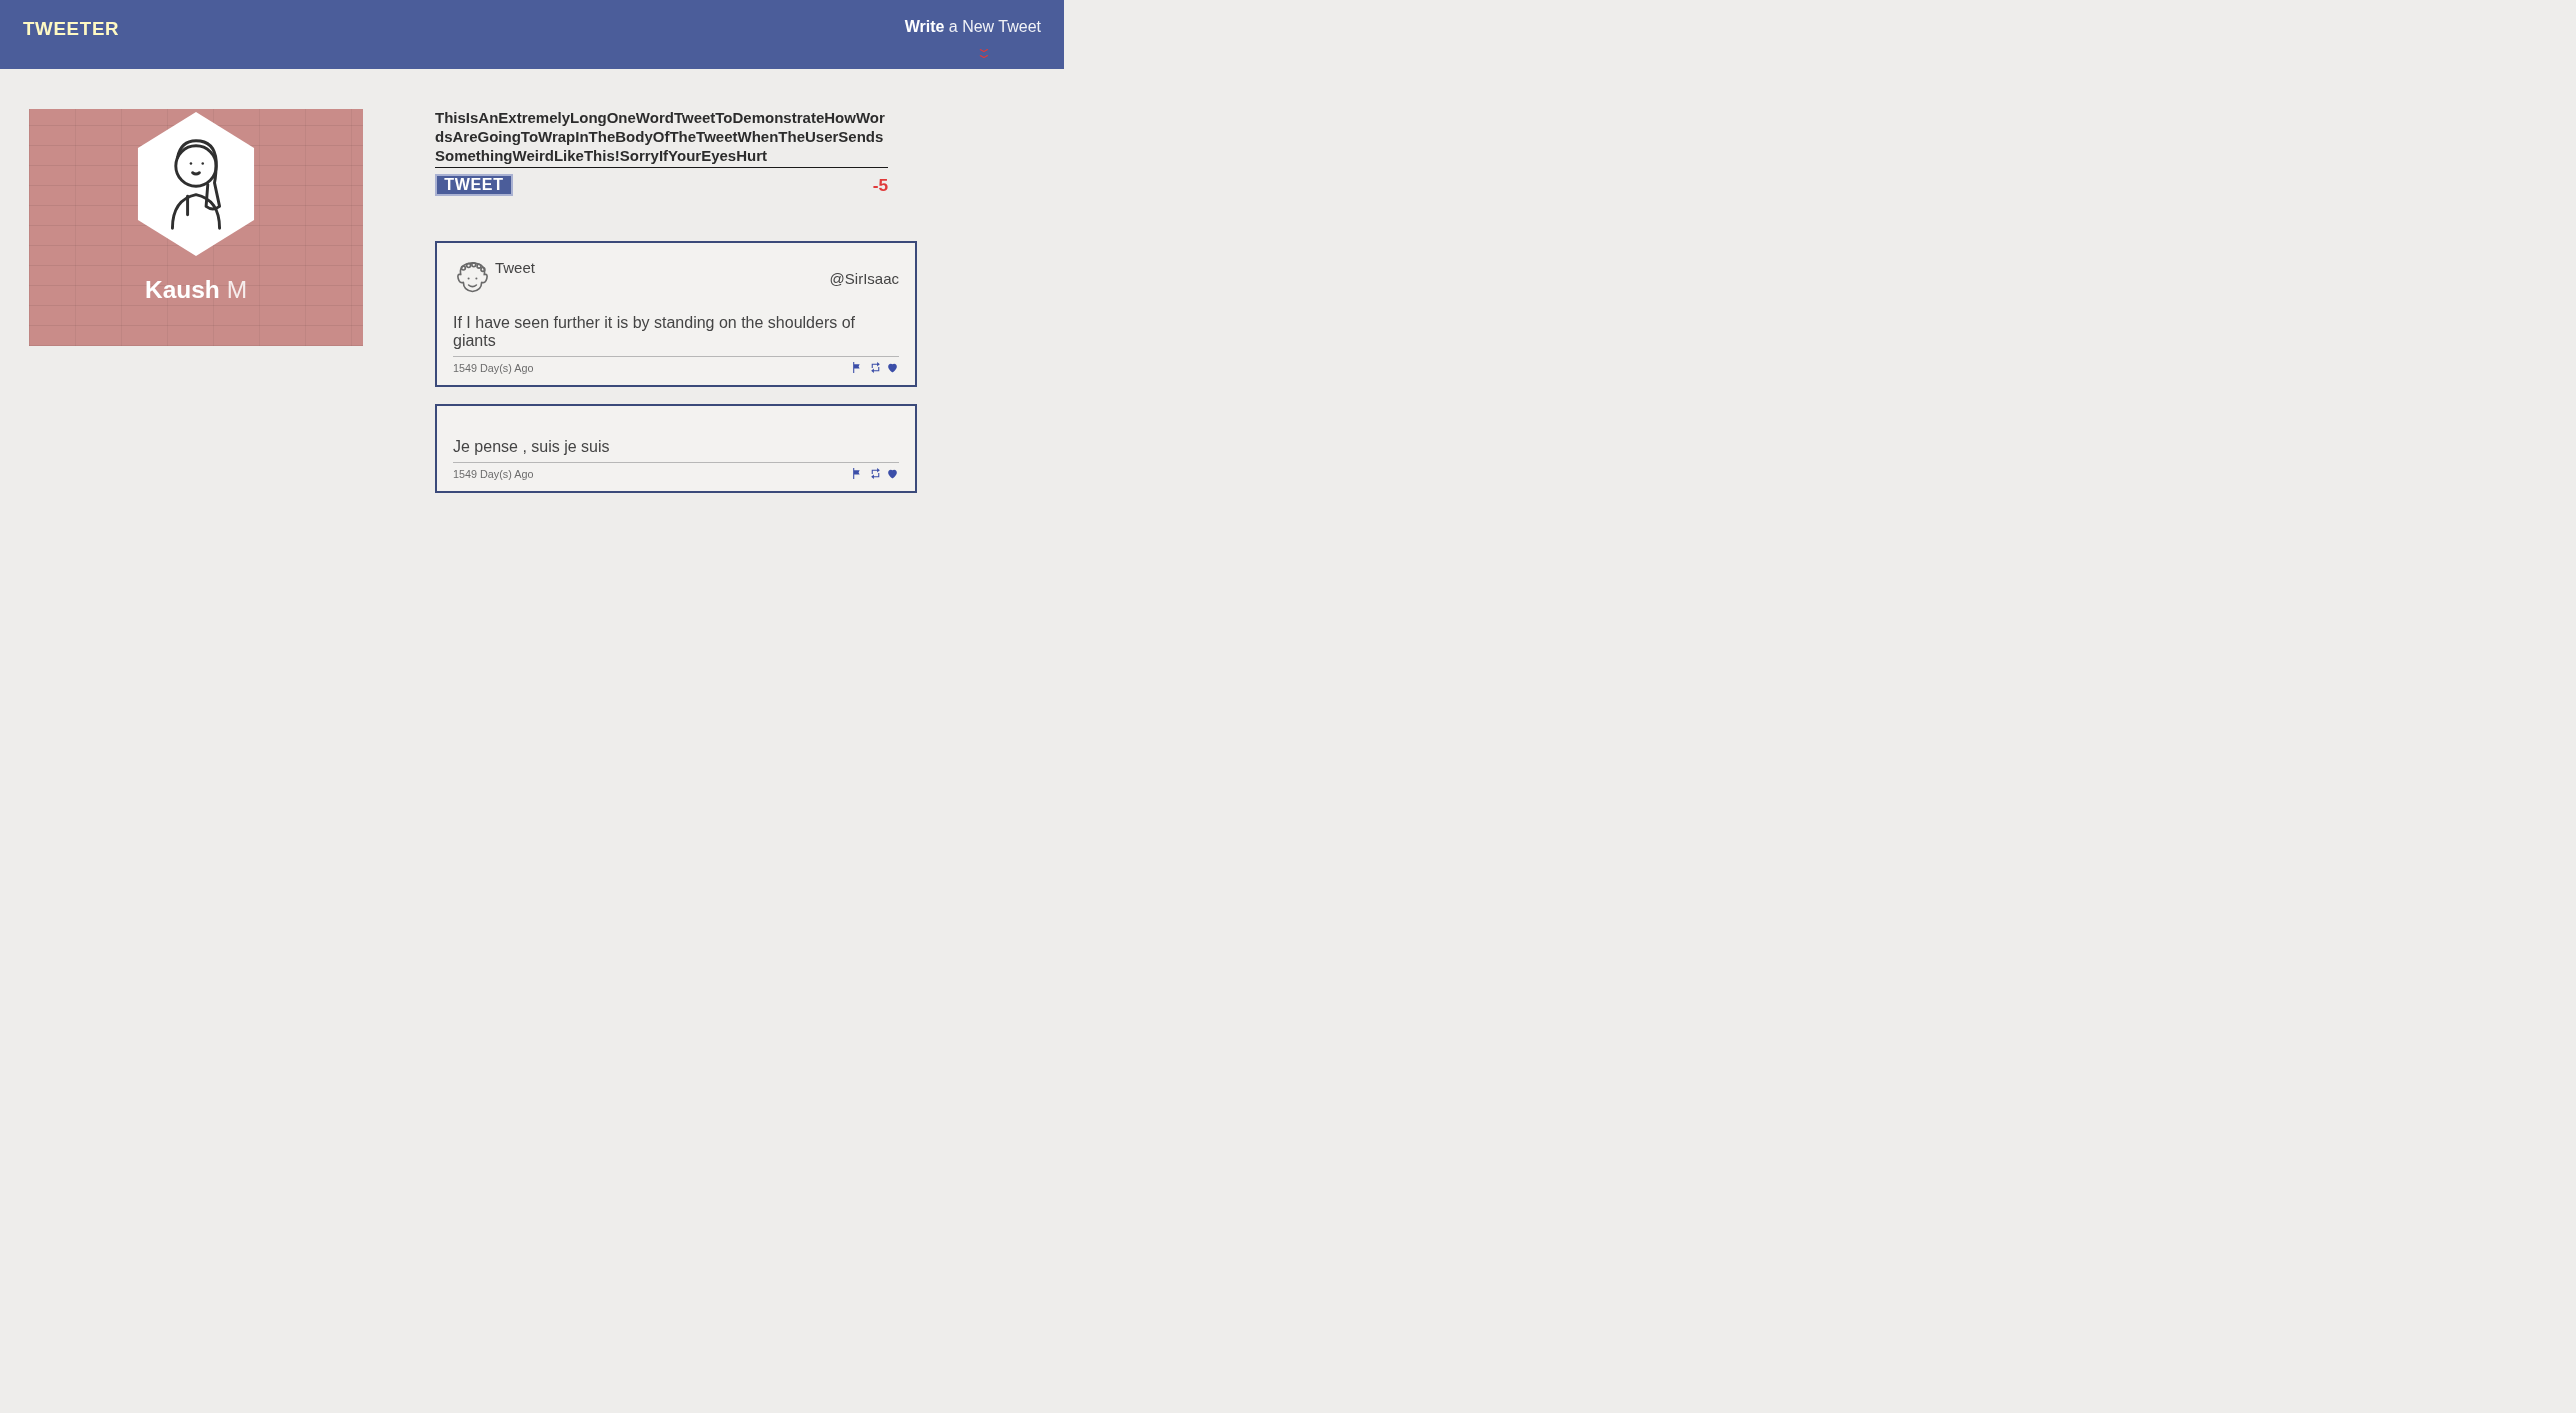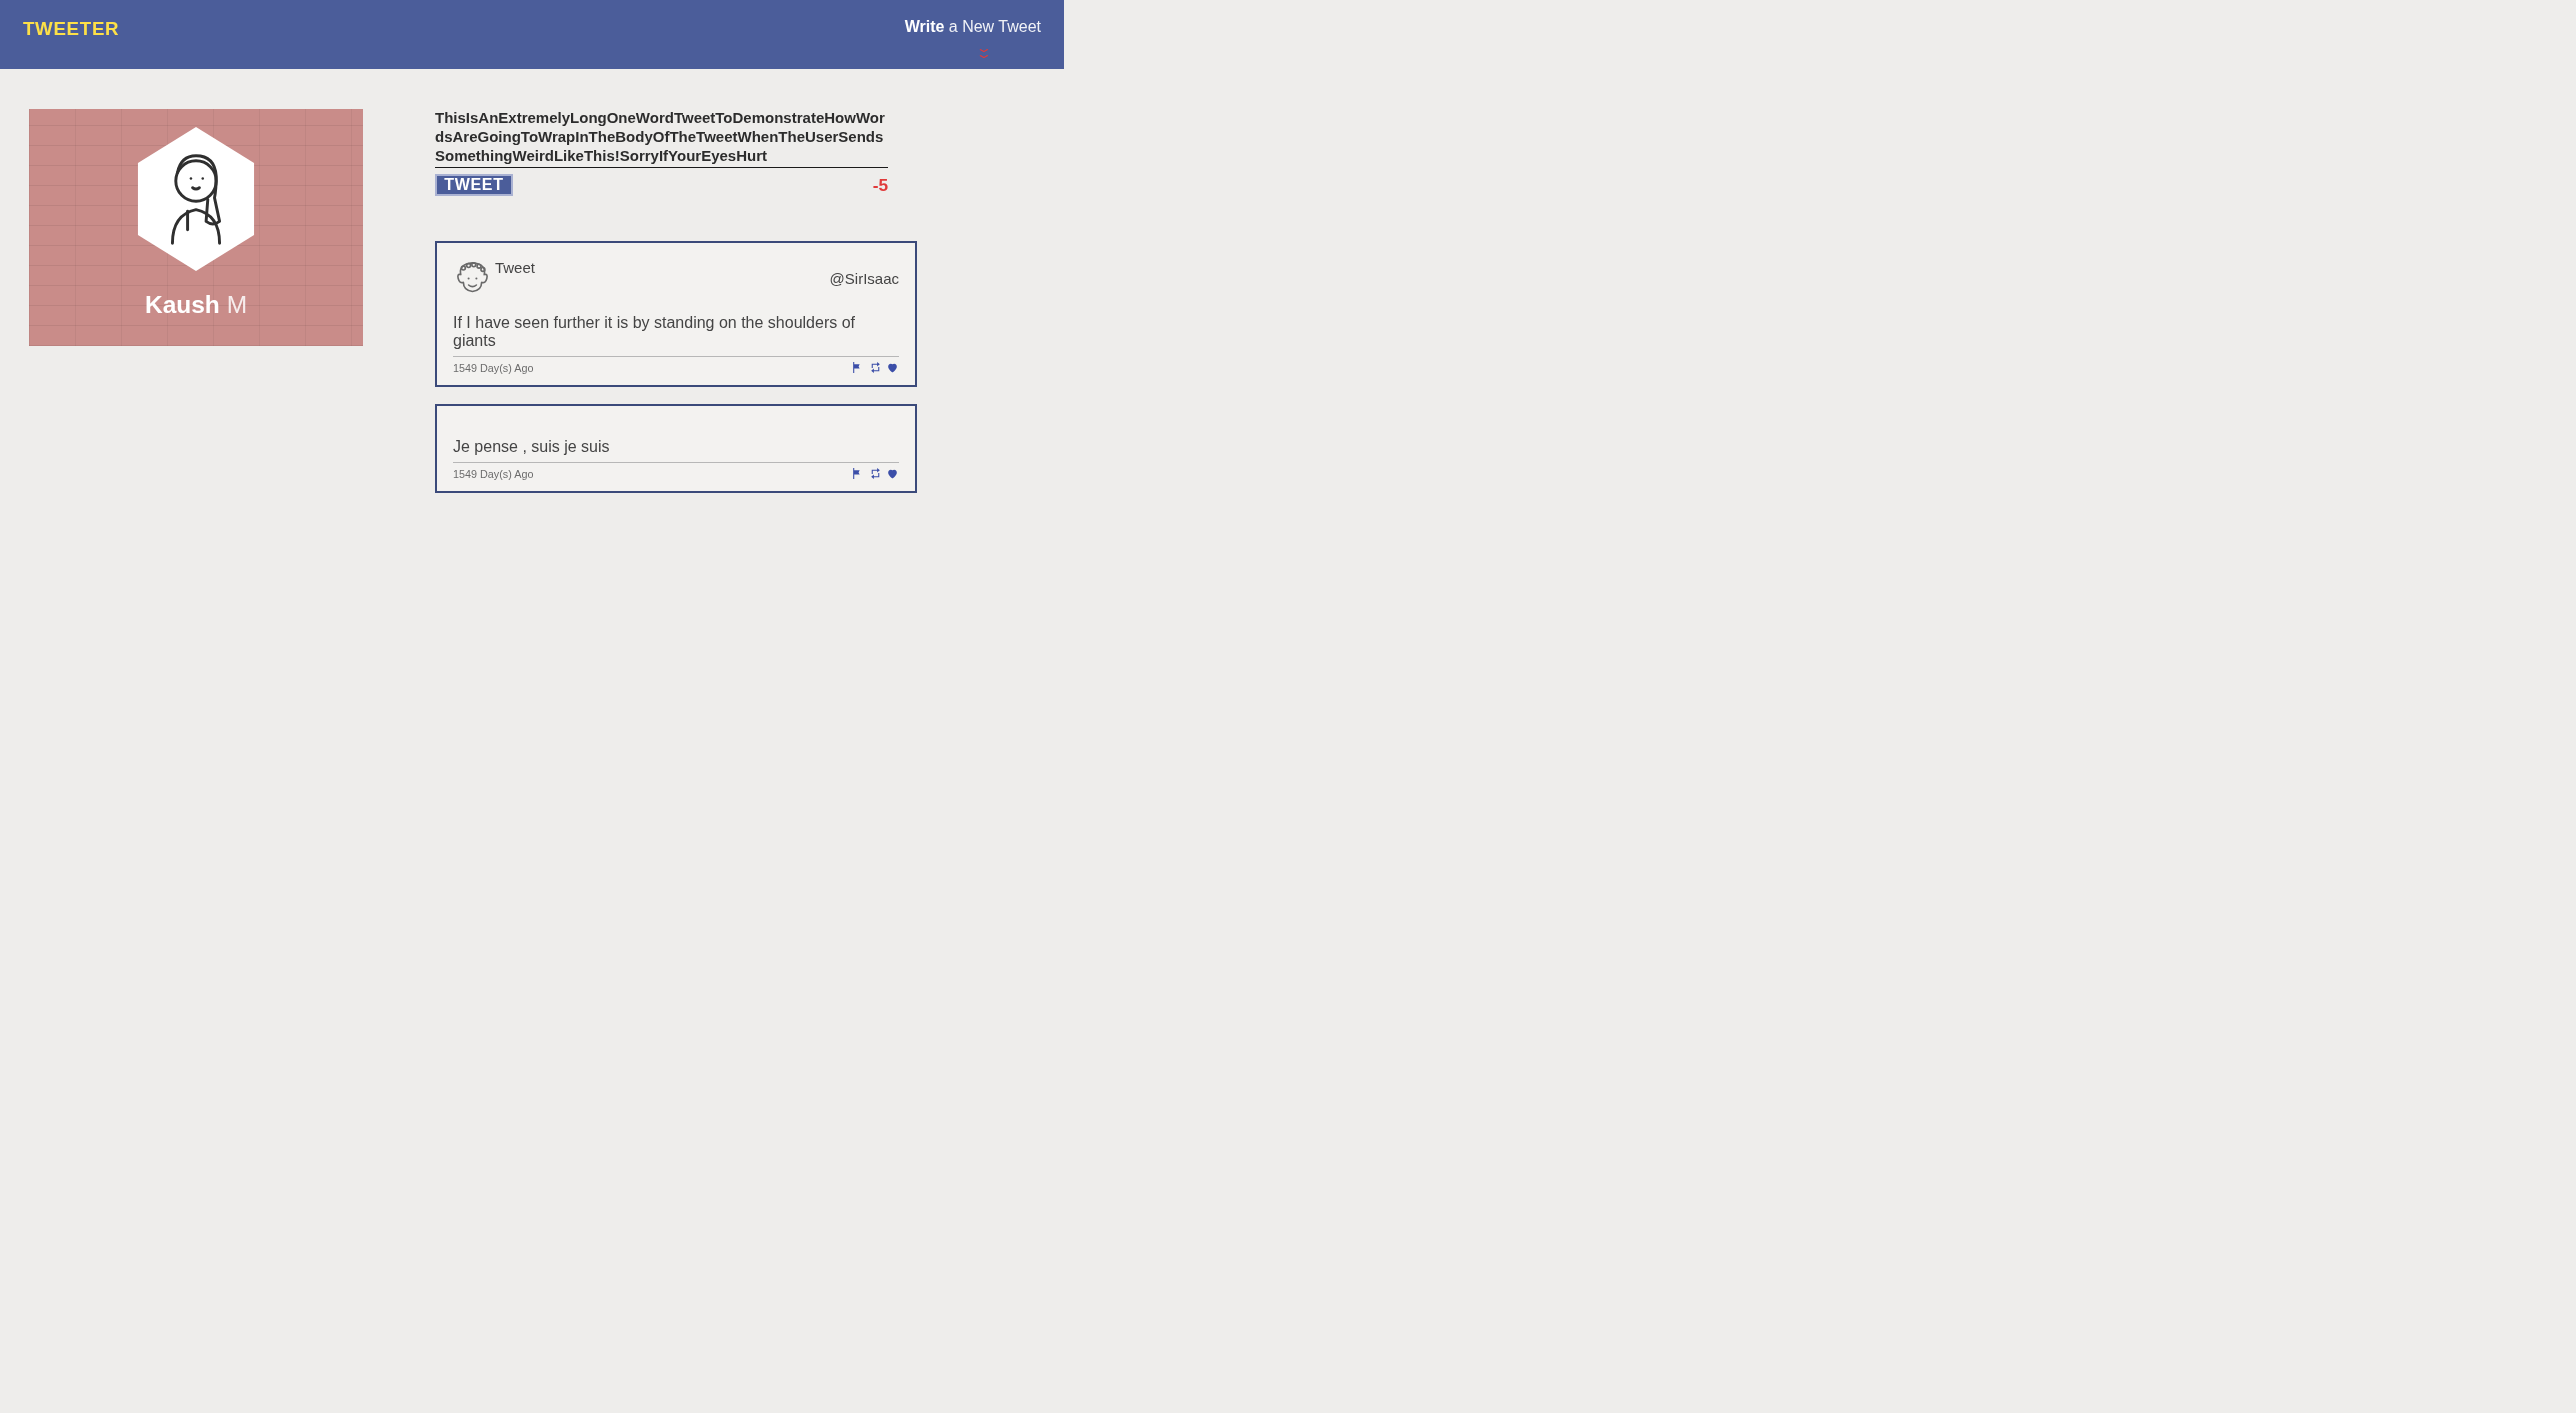"TWEETER" .logo { color: #fde047 -> #fef9c3 }
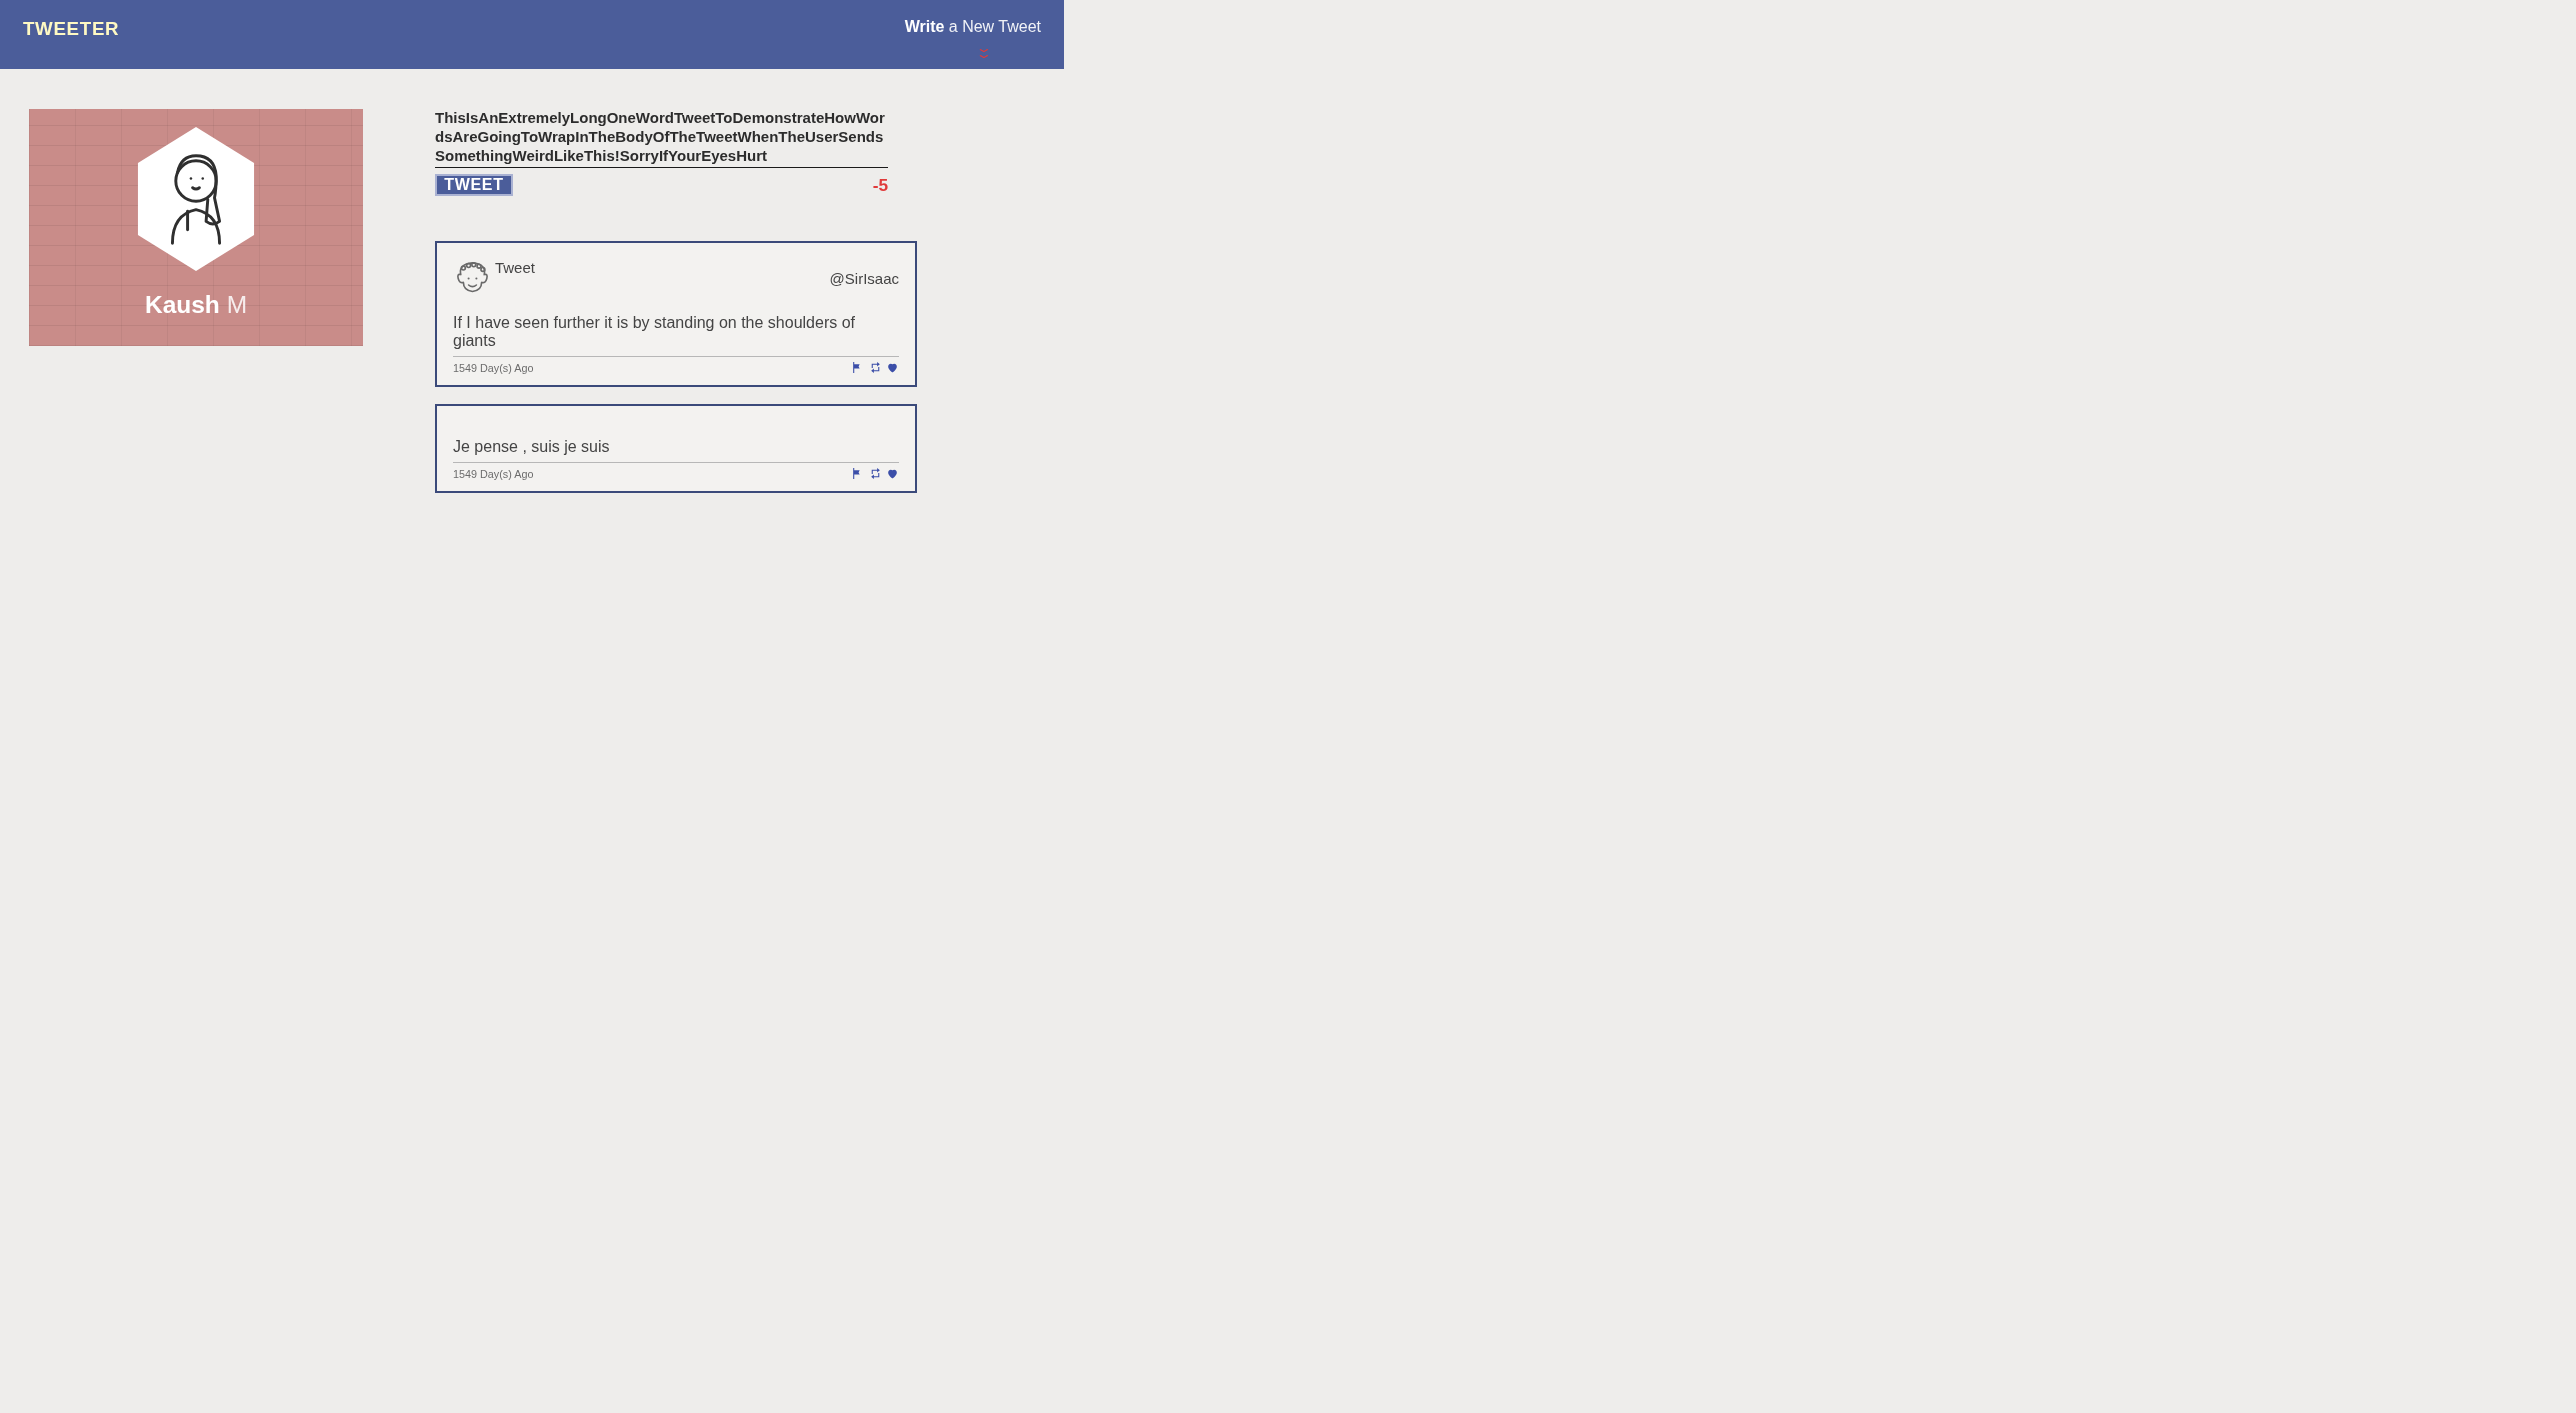"Kaush M" .profile-card { padding-top: 18px -> 3px }
